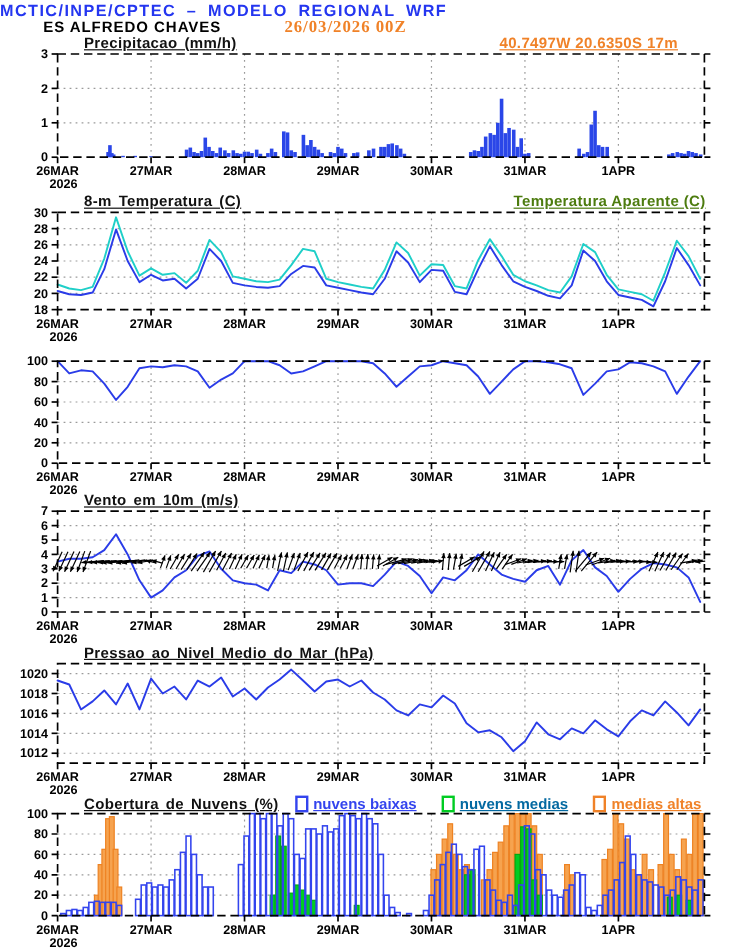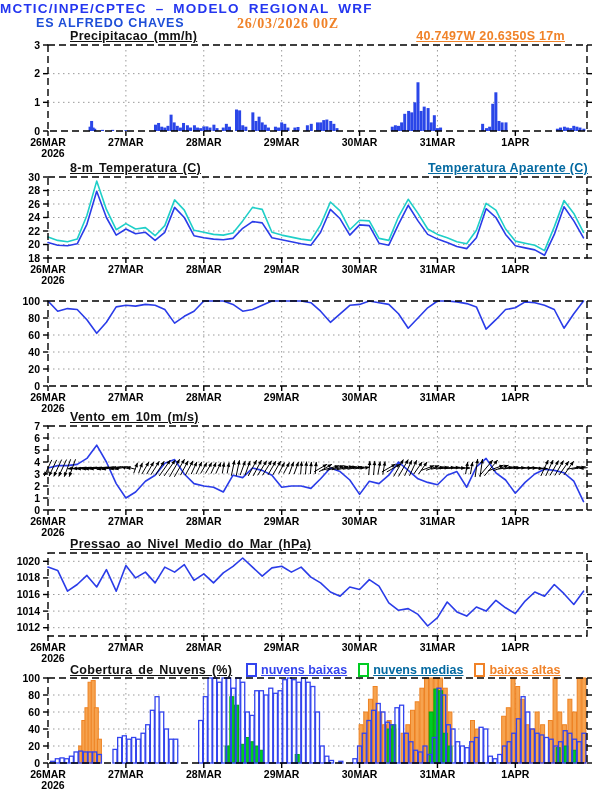"ES ALFREDO CHAVES" div.station { color: #1d4ed8 -> #000000 }
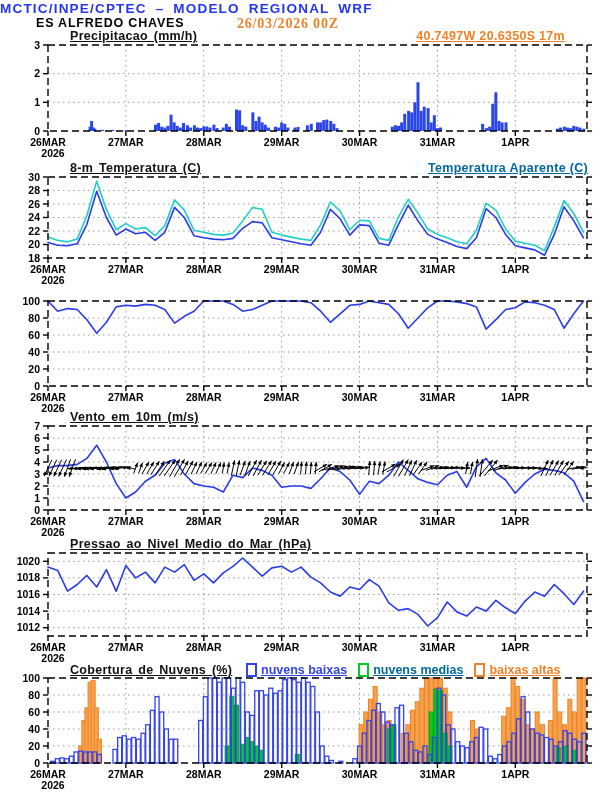"Temperatura Aparente (C)" div.rlabel { color: #0369a1 -> #4d7c0f }
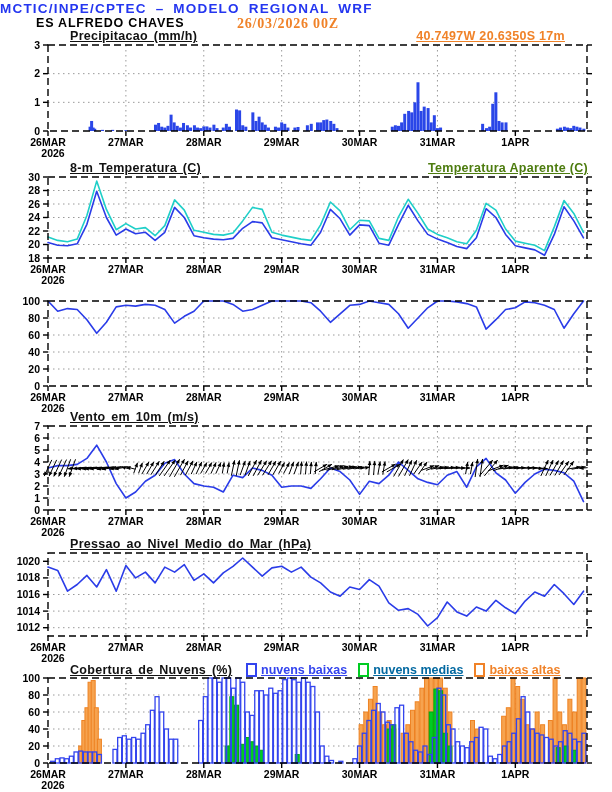"nuvens baixas" .legend { gap: 11px -> 21px }
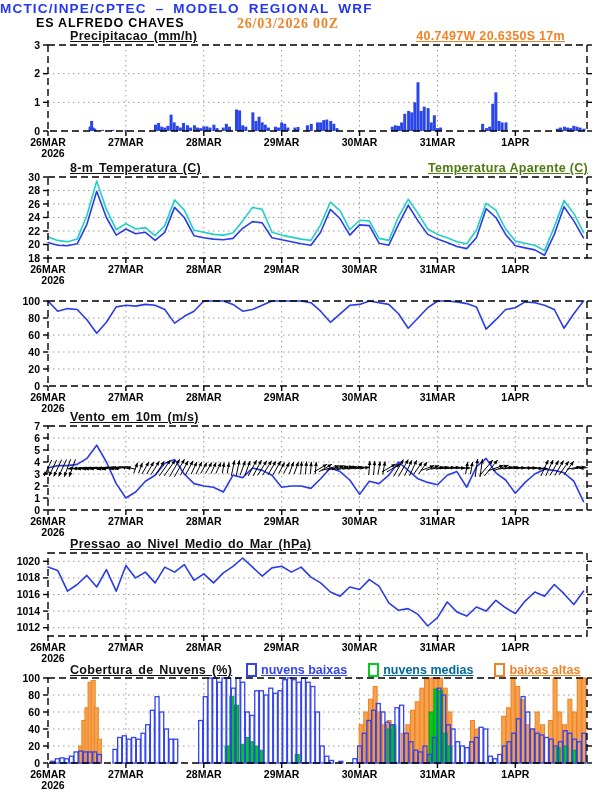"baixas altas" span { text: baixas -> medias }
